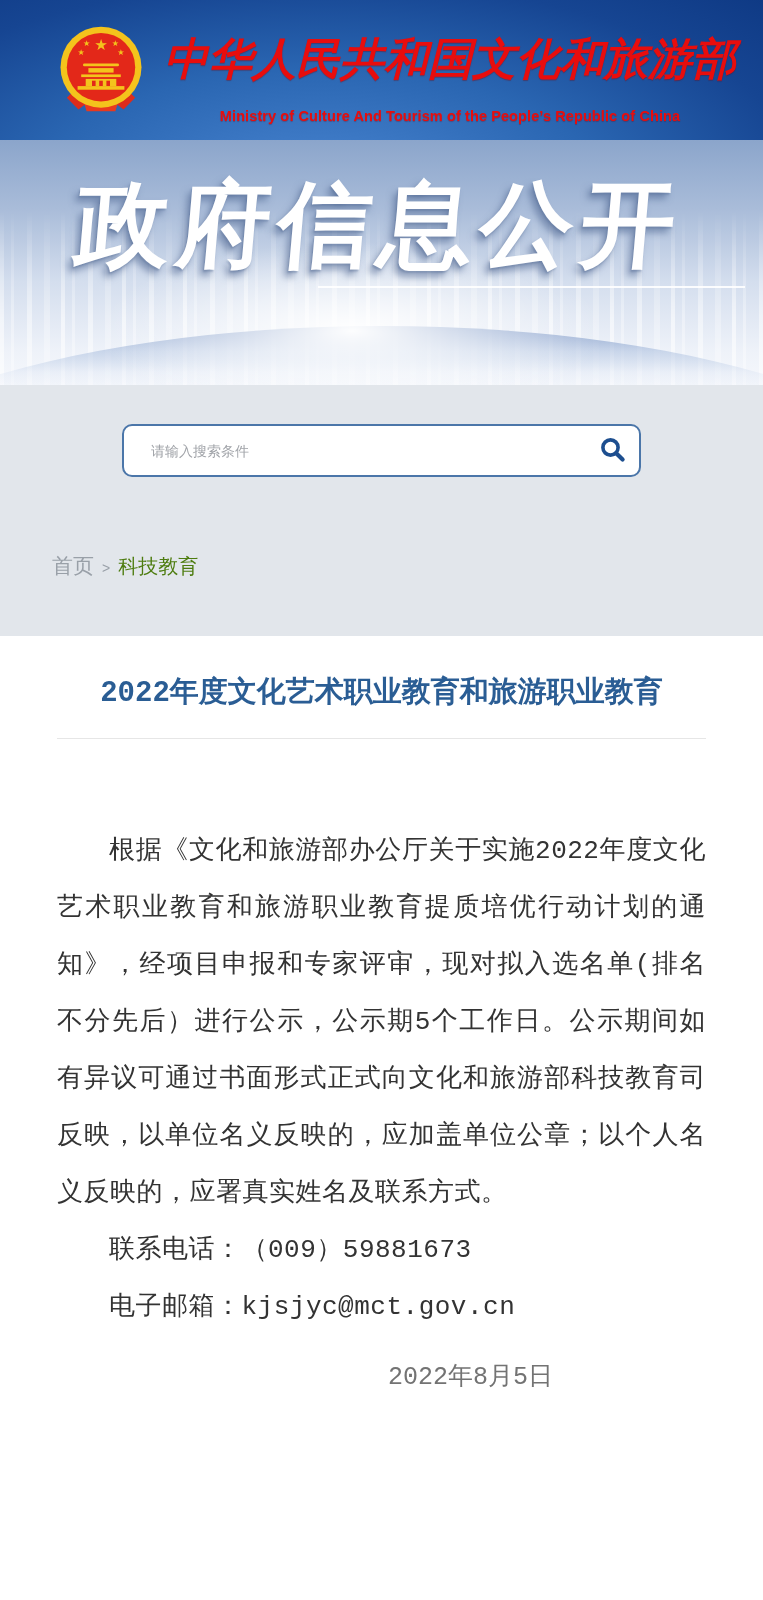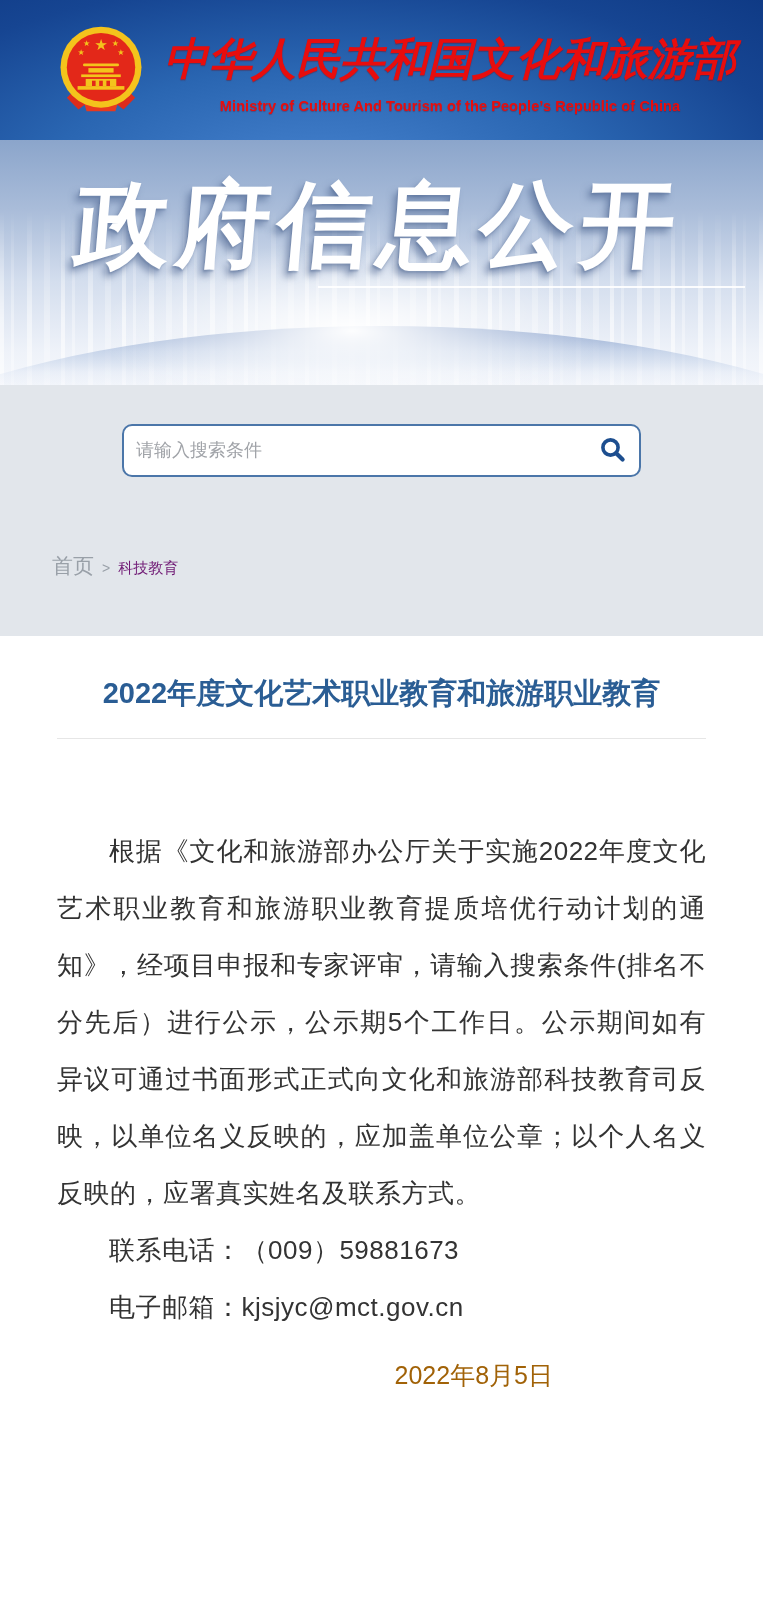"Ministry of Culture And Tourism" .ministry-en { margin-top: 9px -> 19px }
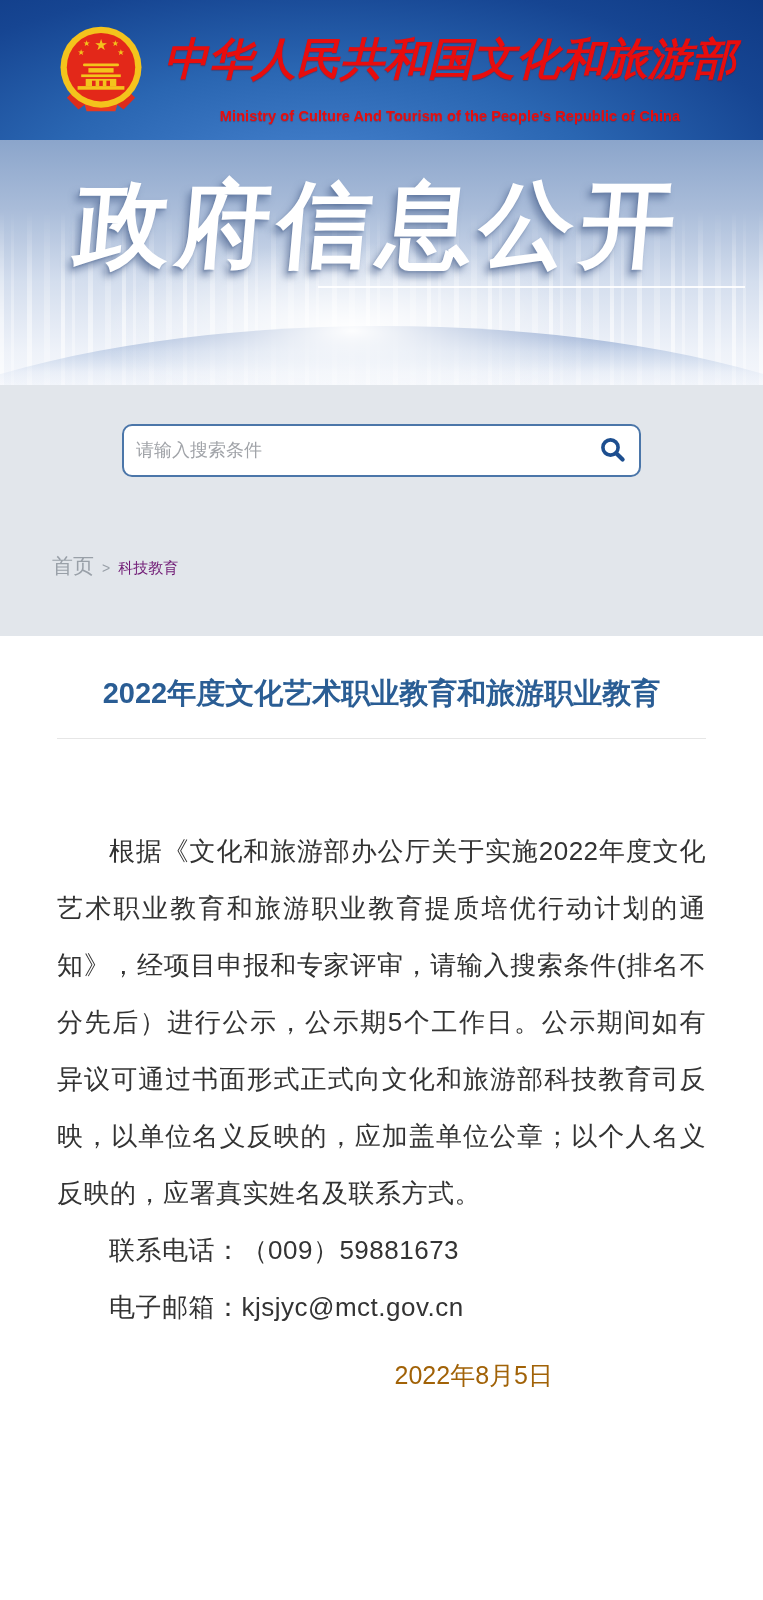"请输入搜索条件" .search-input { font-size: 18px -> 14px; padding: 0 0 0 12px -> 0 0 0 27px }
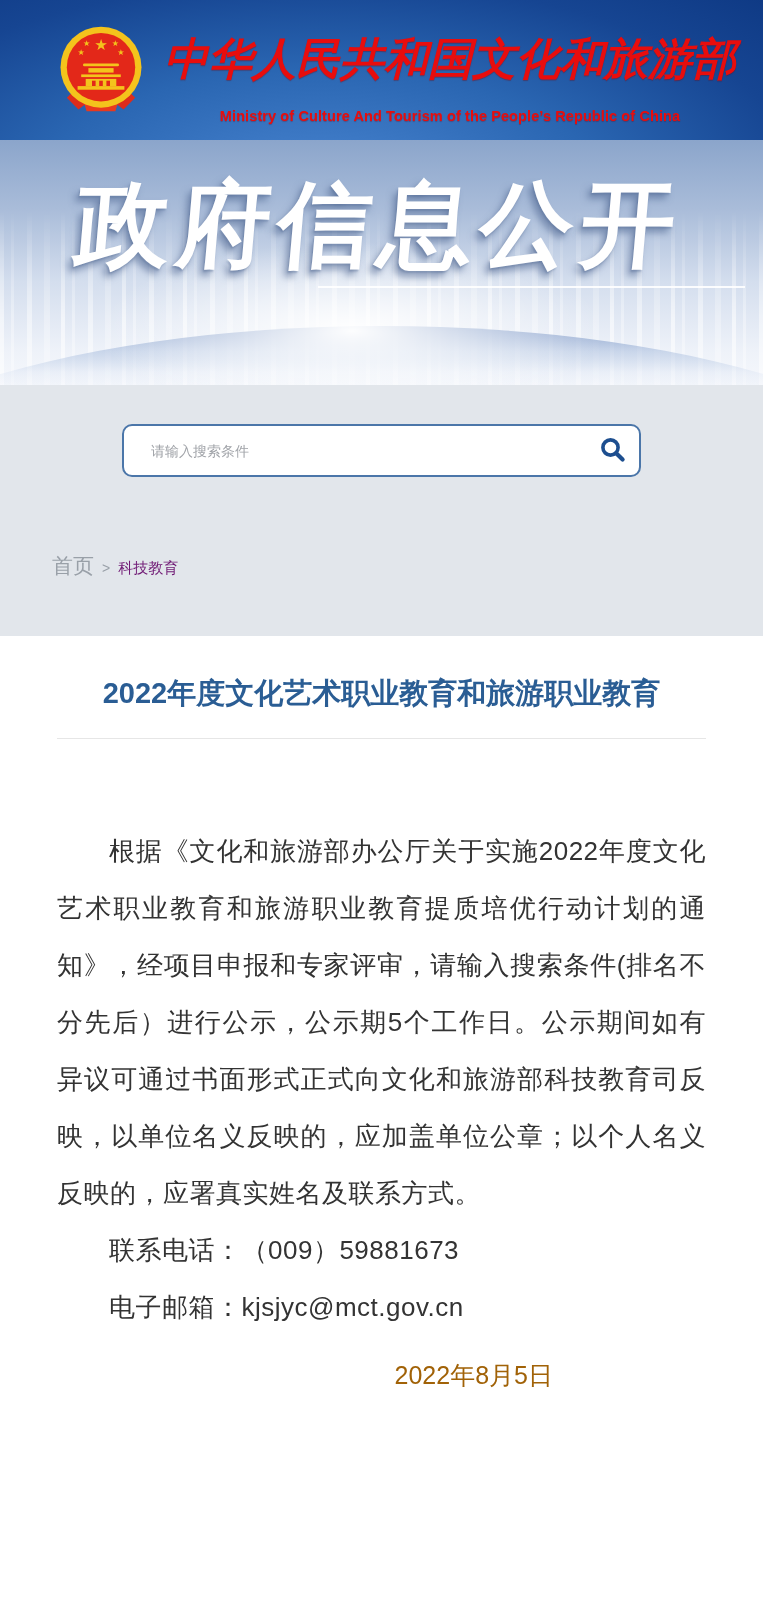"科技教育" .crumb-current { color: #701a75 -> #4d7c0f; font-size: 15px -> 20px }
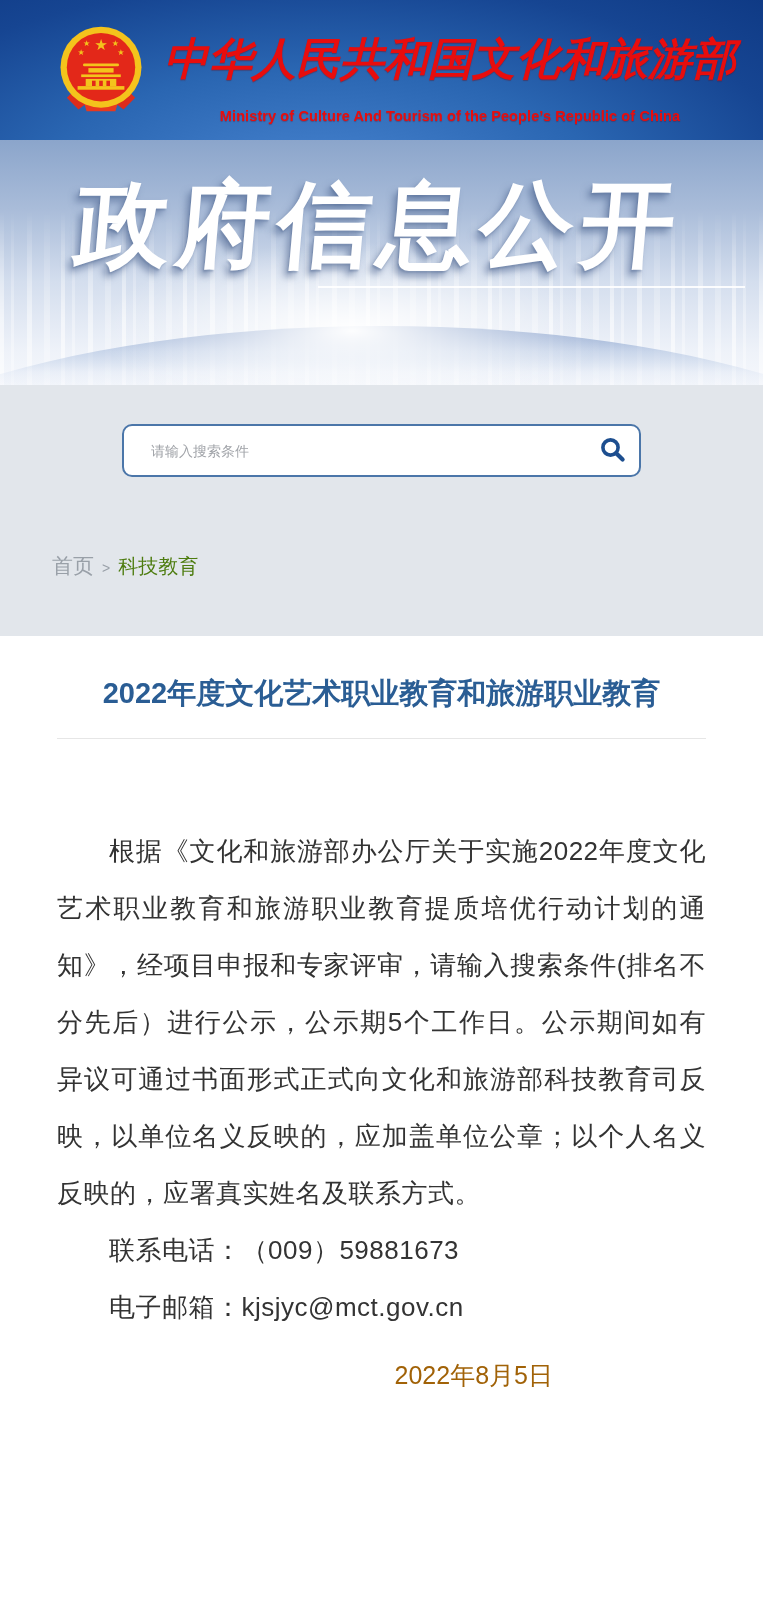"2022年度文化艺术职业教育和旅游职业教育" .article { font-family: none -> Liberation Mono, monospace }
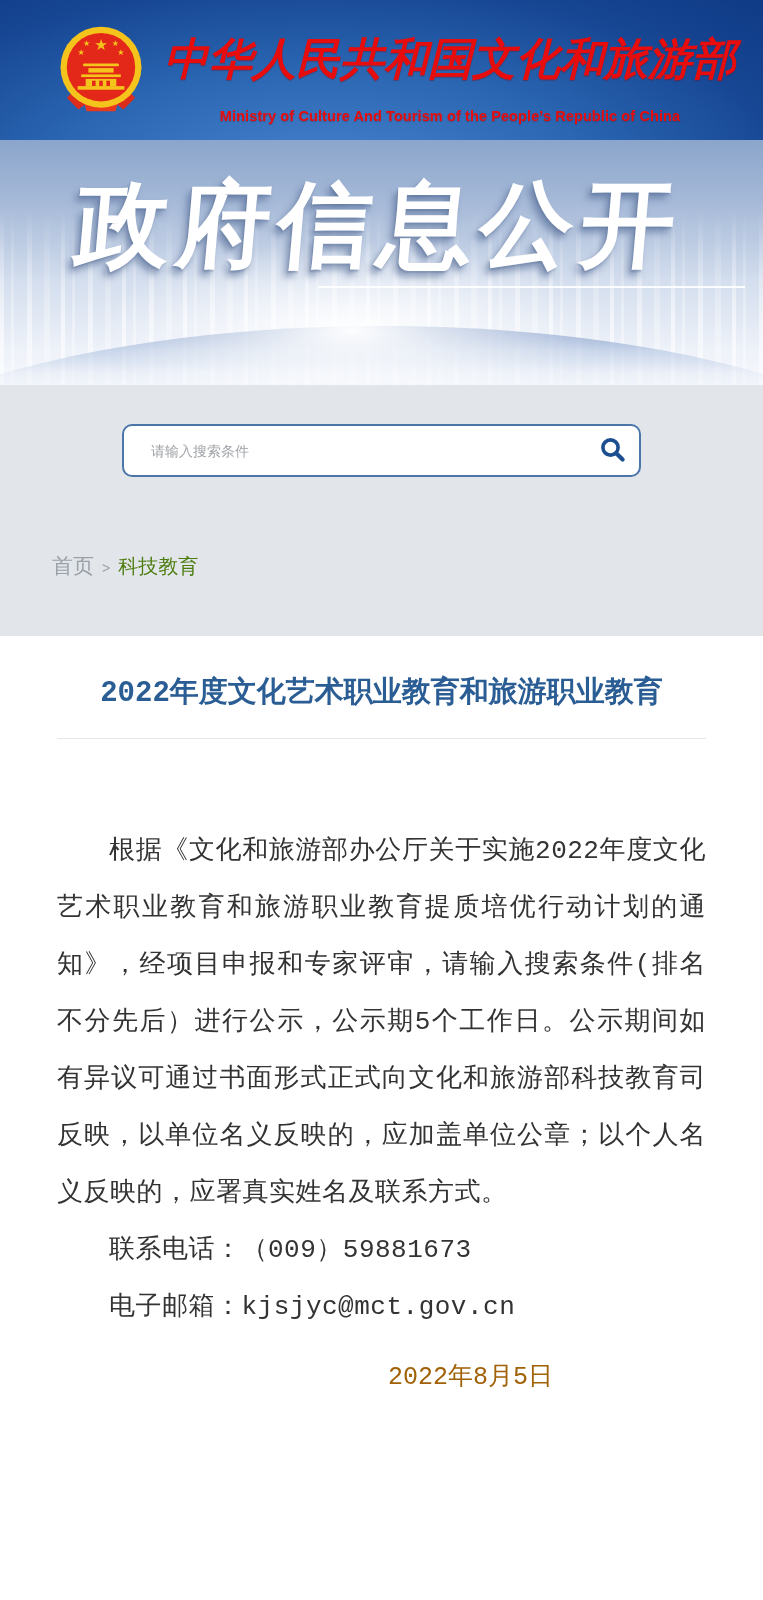"根据《文化和旅游部办公厅关于实施2022年度文化艺术职业教育和旅游职业教育提质培" p.body-text { text: 请输入搜索条件 -> 现对拟入选名单 }
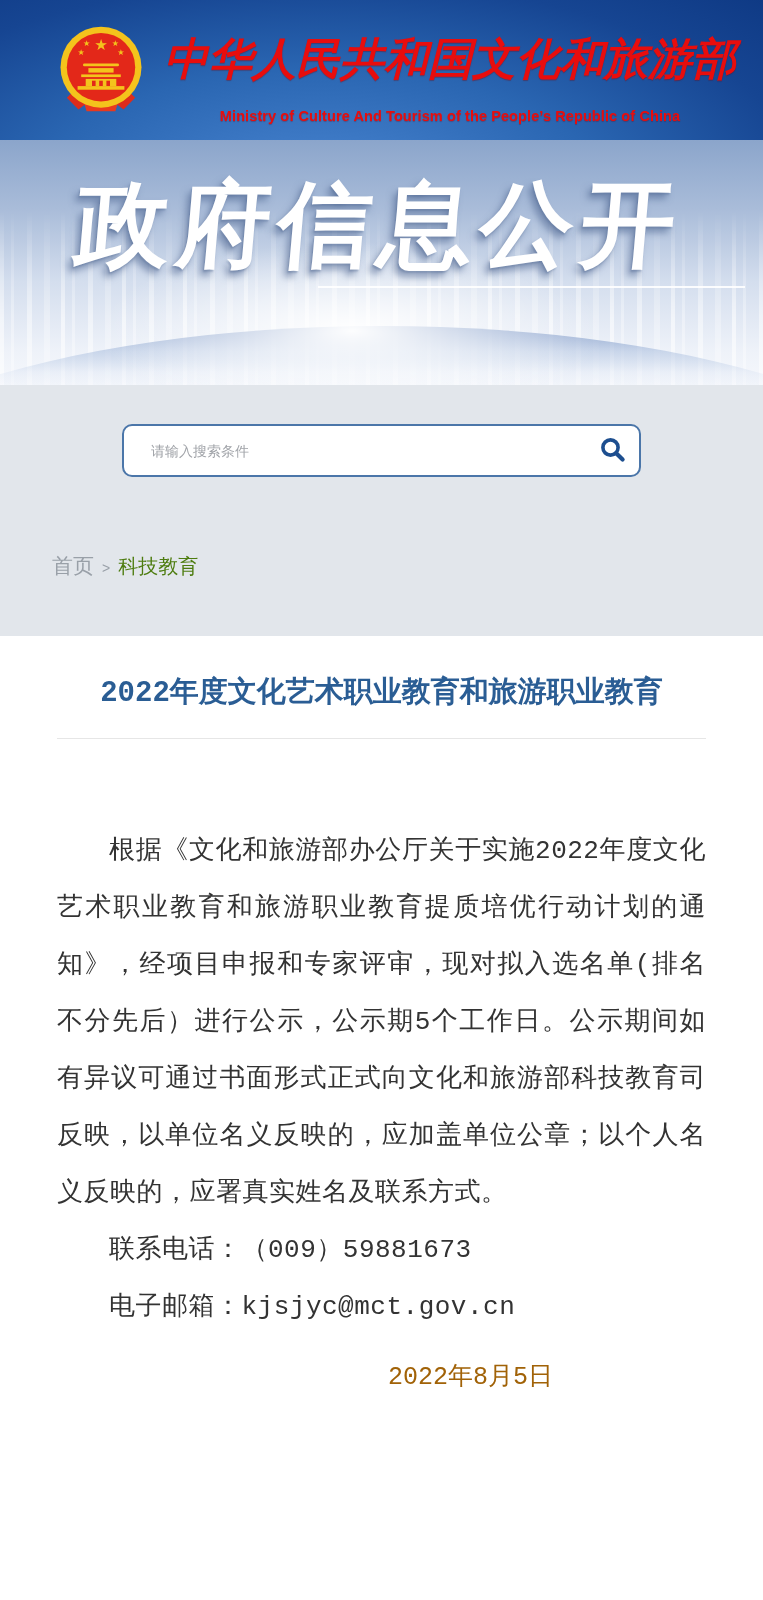"2022年8月5日" .sig-date { color: #a16207 -> #737373 }
